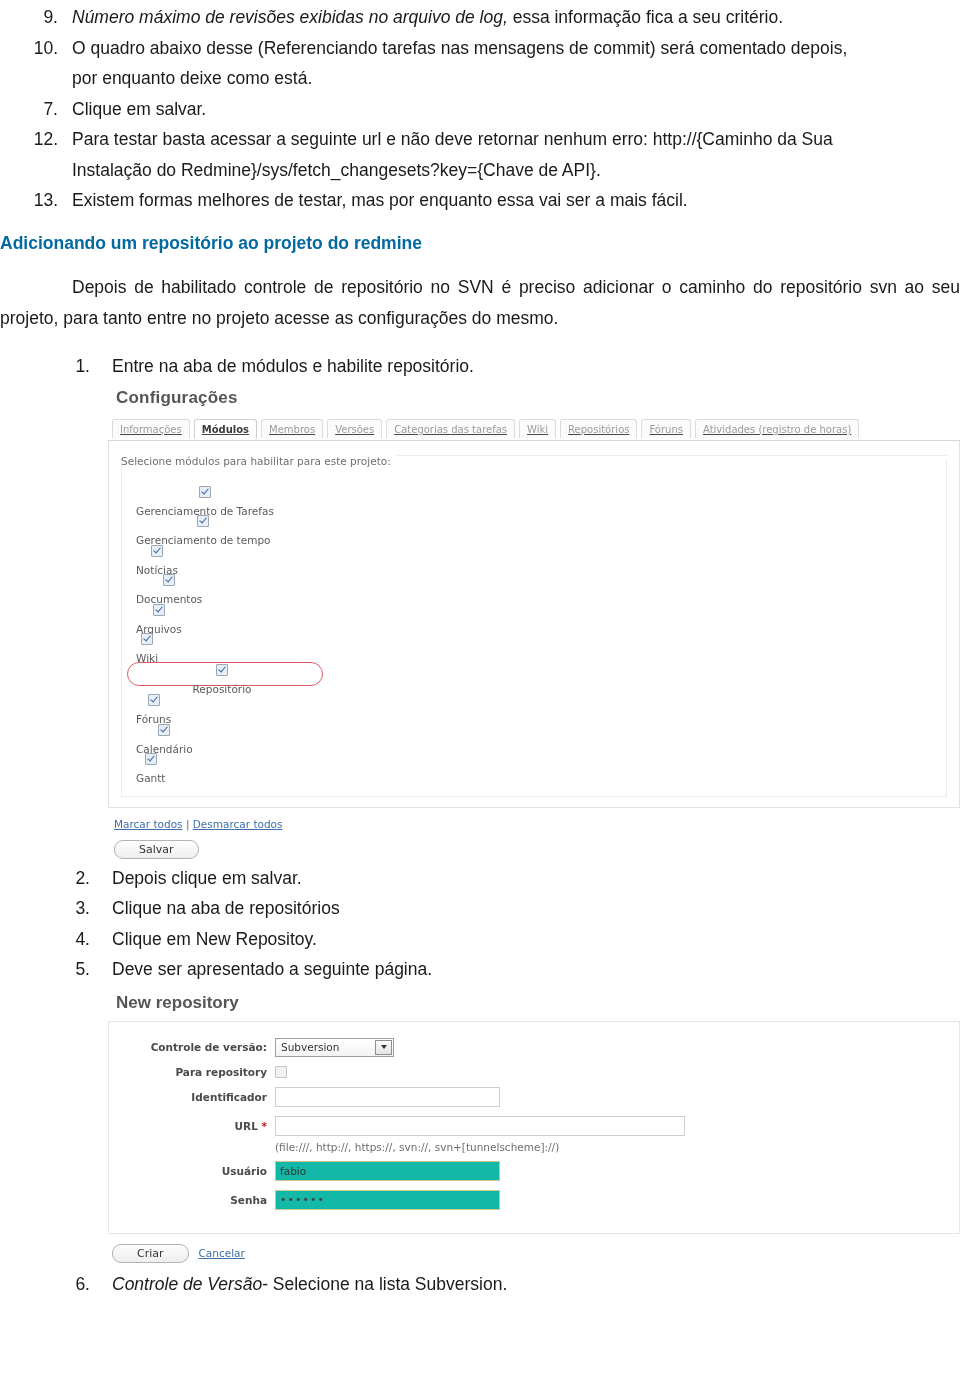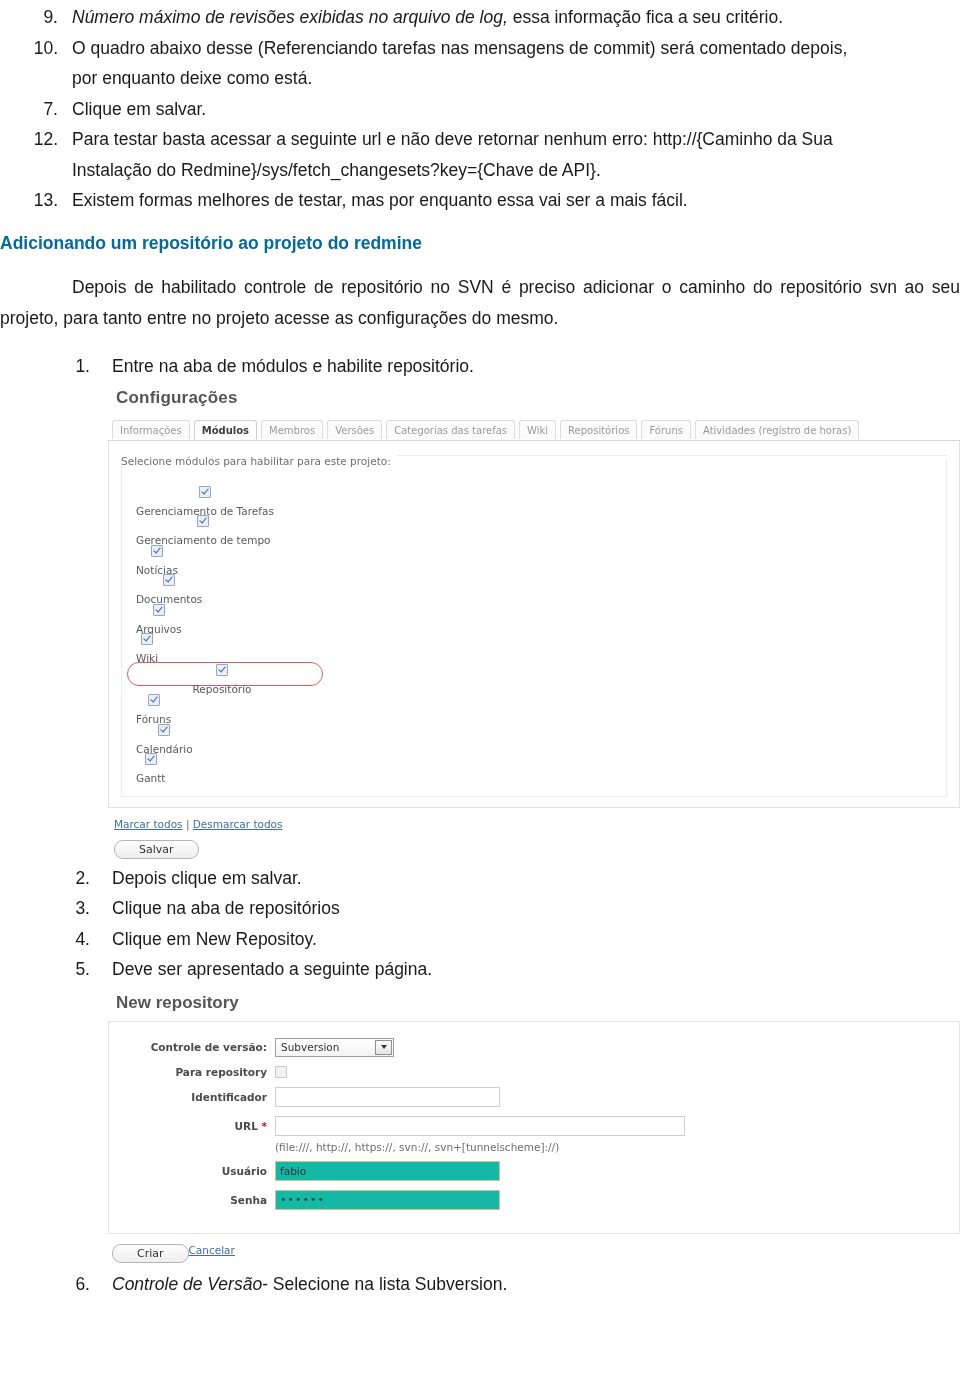"Informações" .tabs { align-items: center -> flex-start; text-decoration: none -> underline }
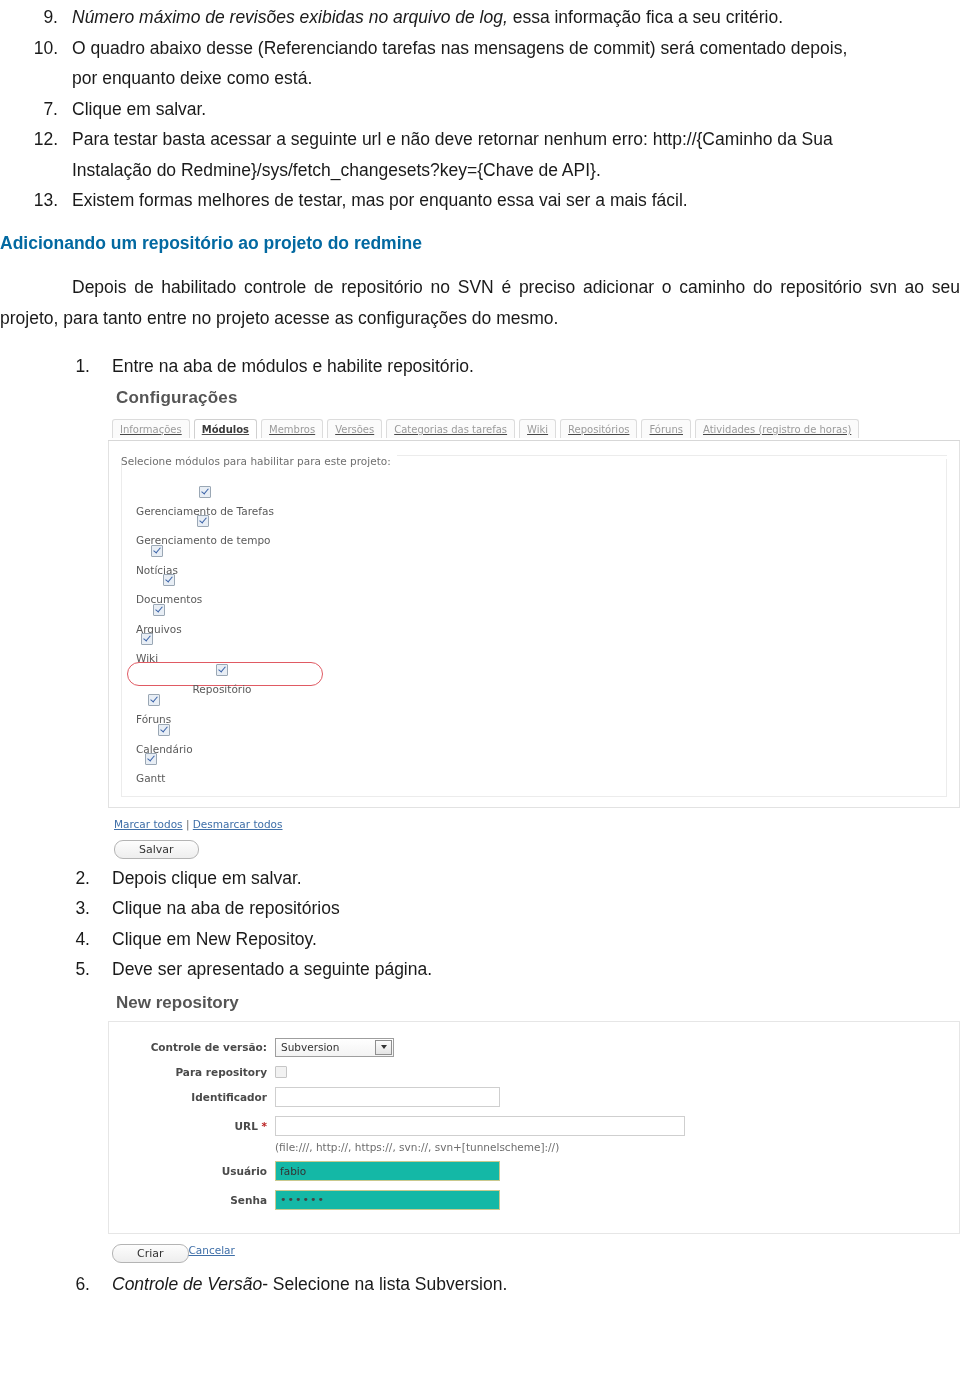"Criar" .repo-actions { align-items: none -> center; gap: 0 -> 10px }
